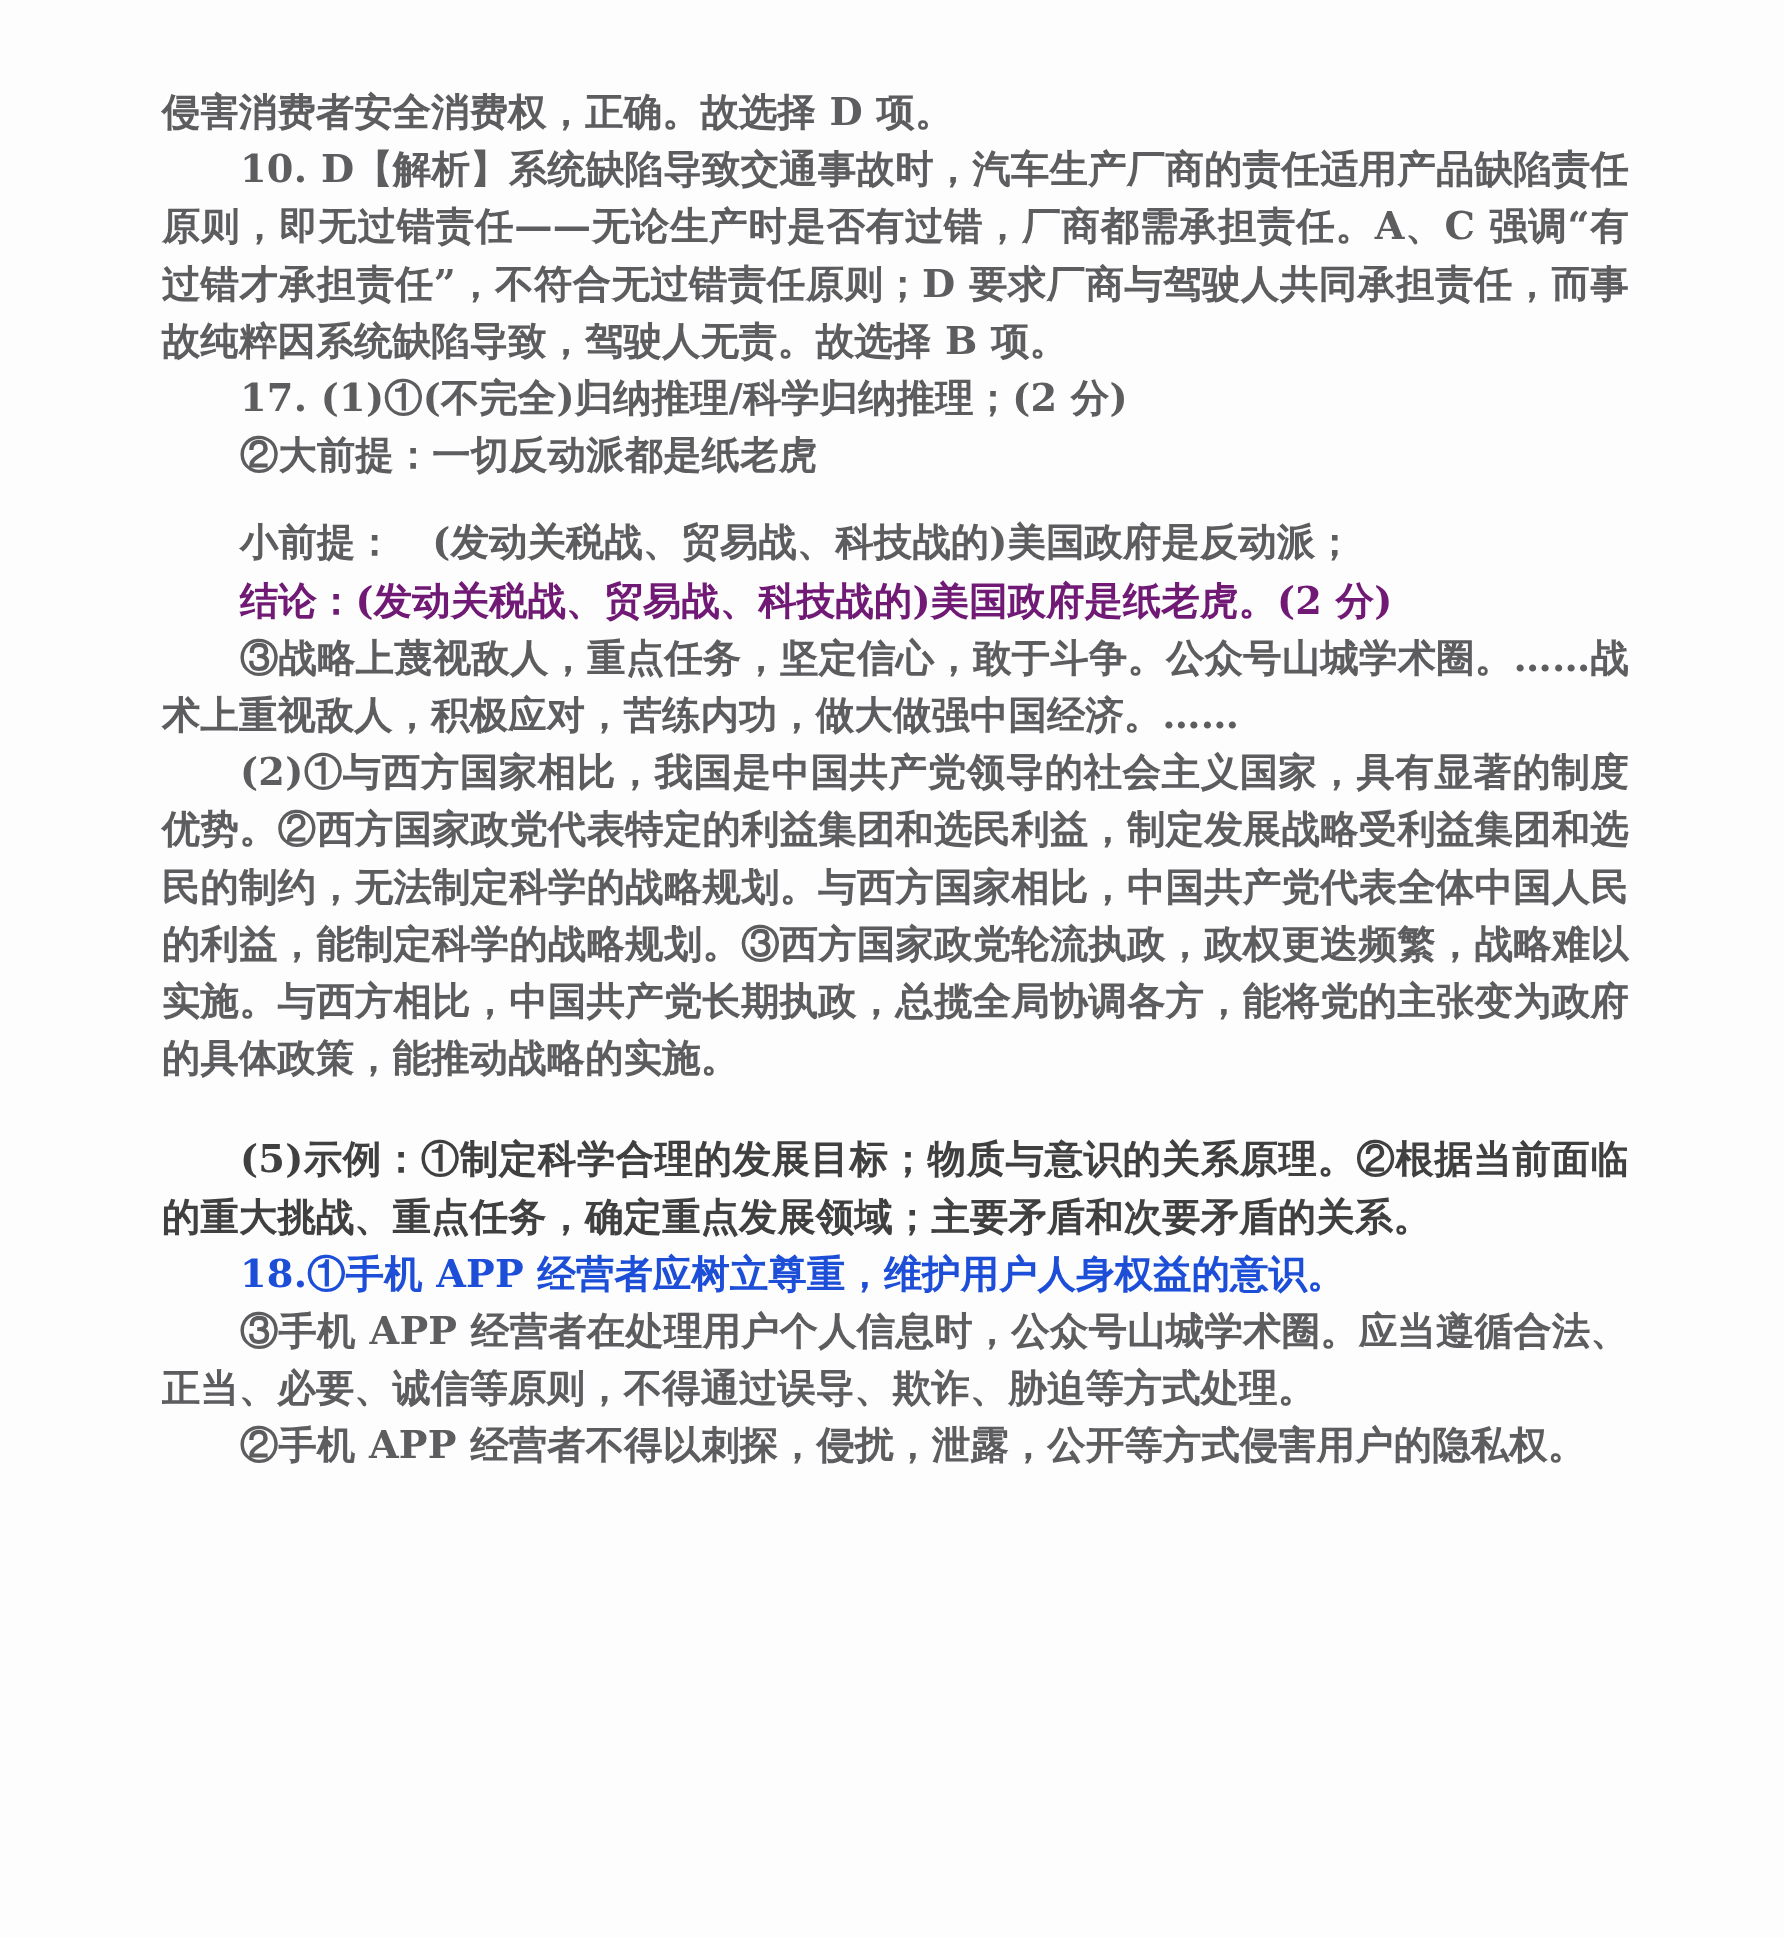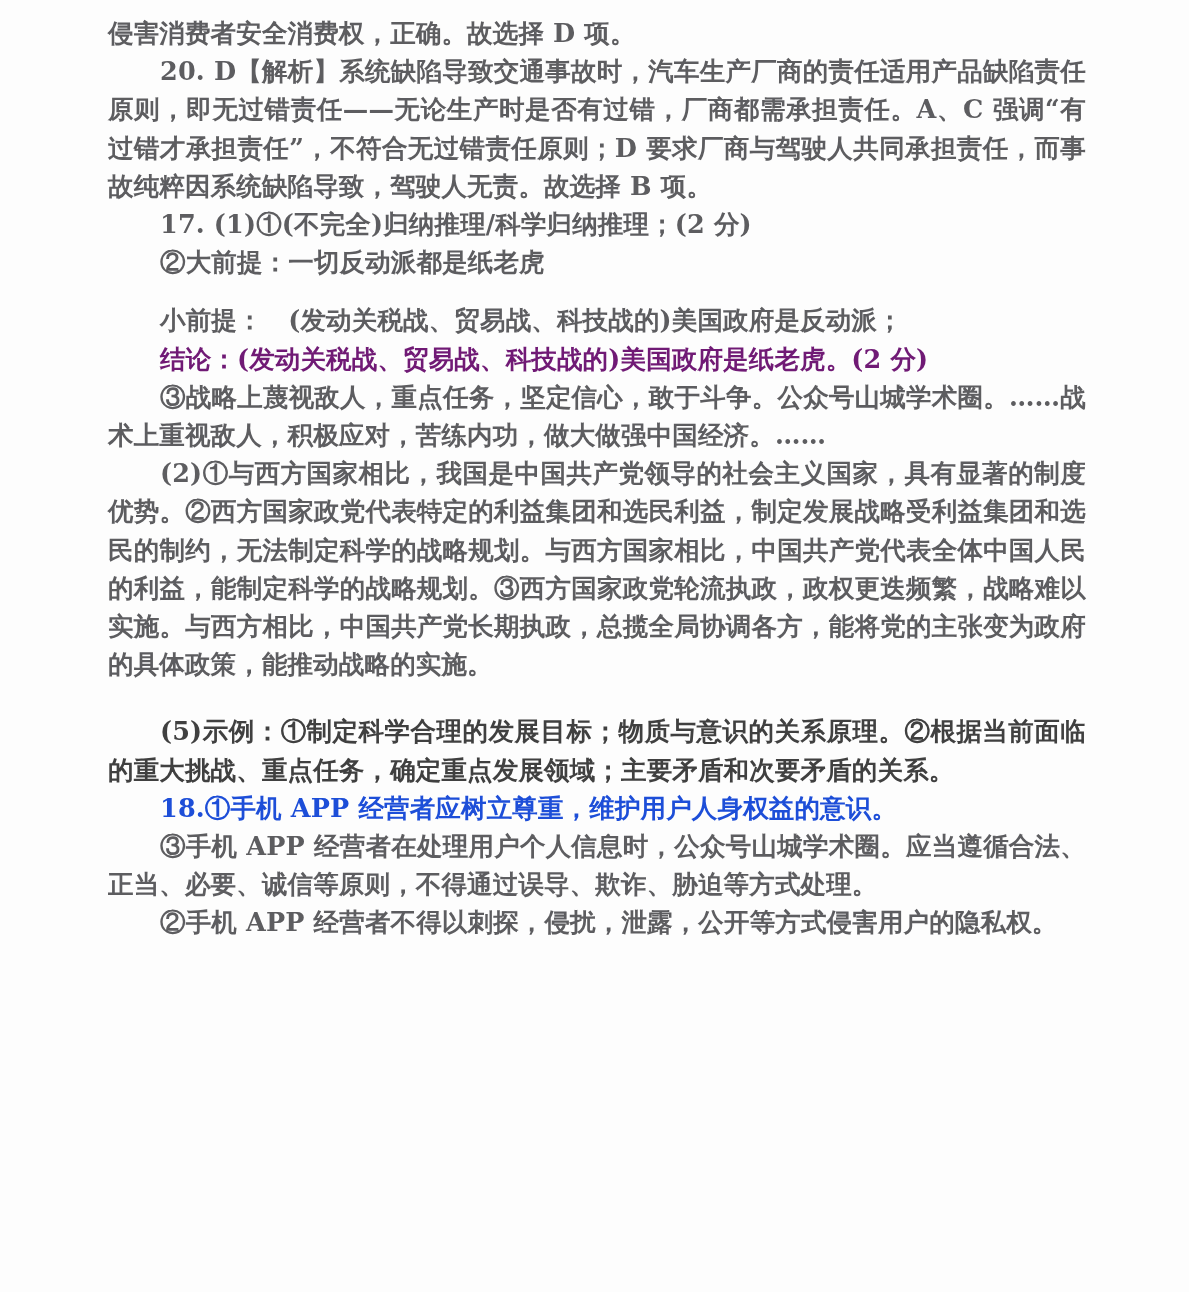"侵害消费者安全消费权，正确。故选择 D 项。" p.para { margin-top: none -> 42px }
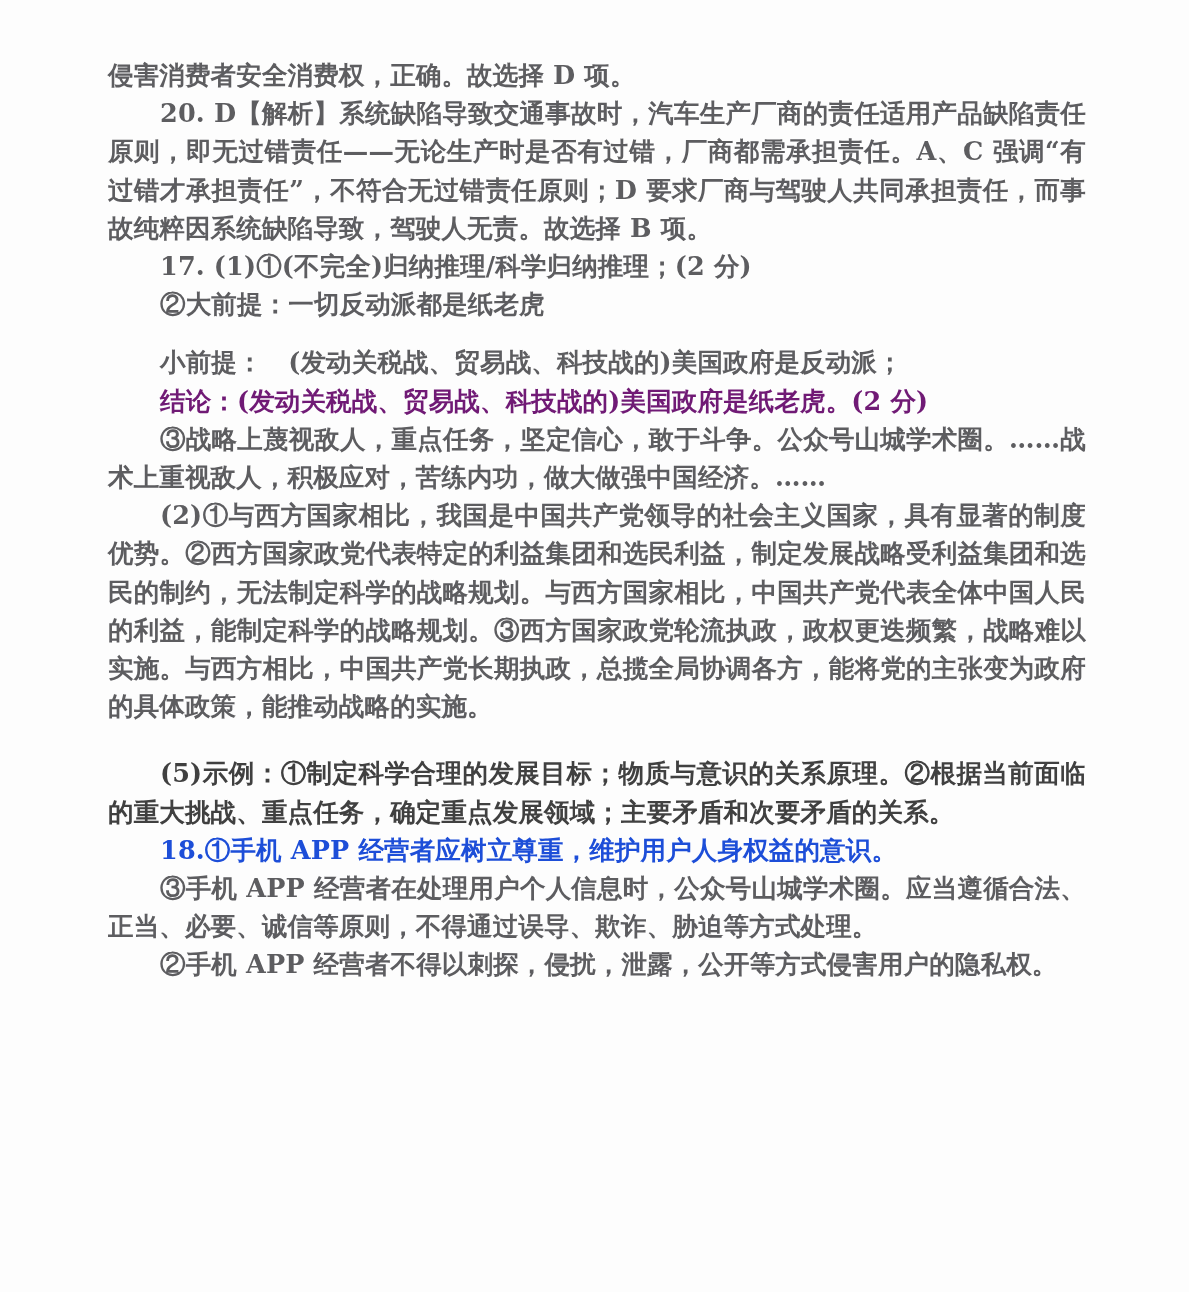"20." p.para { text: 20 -> 10 }
